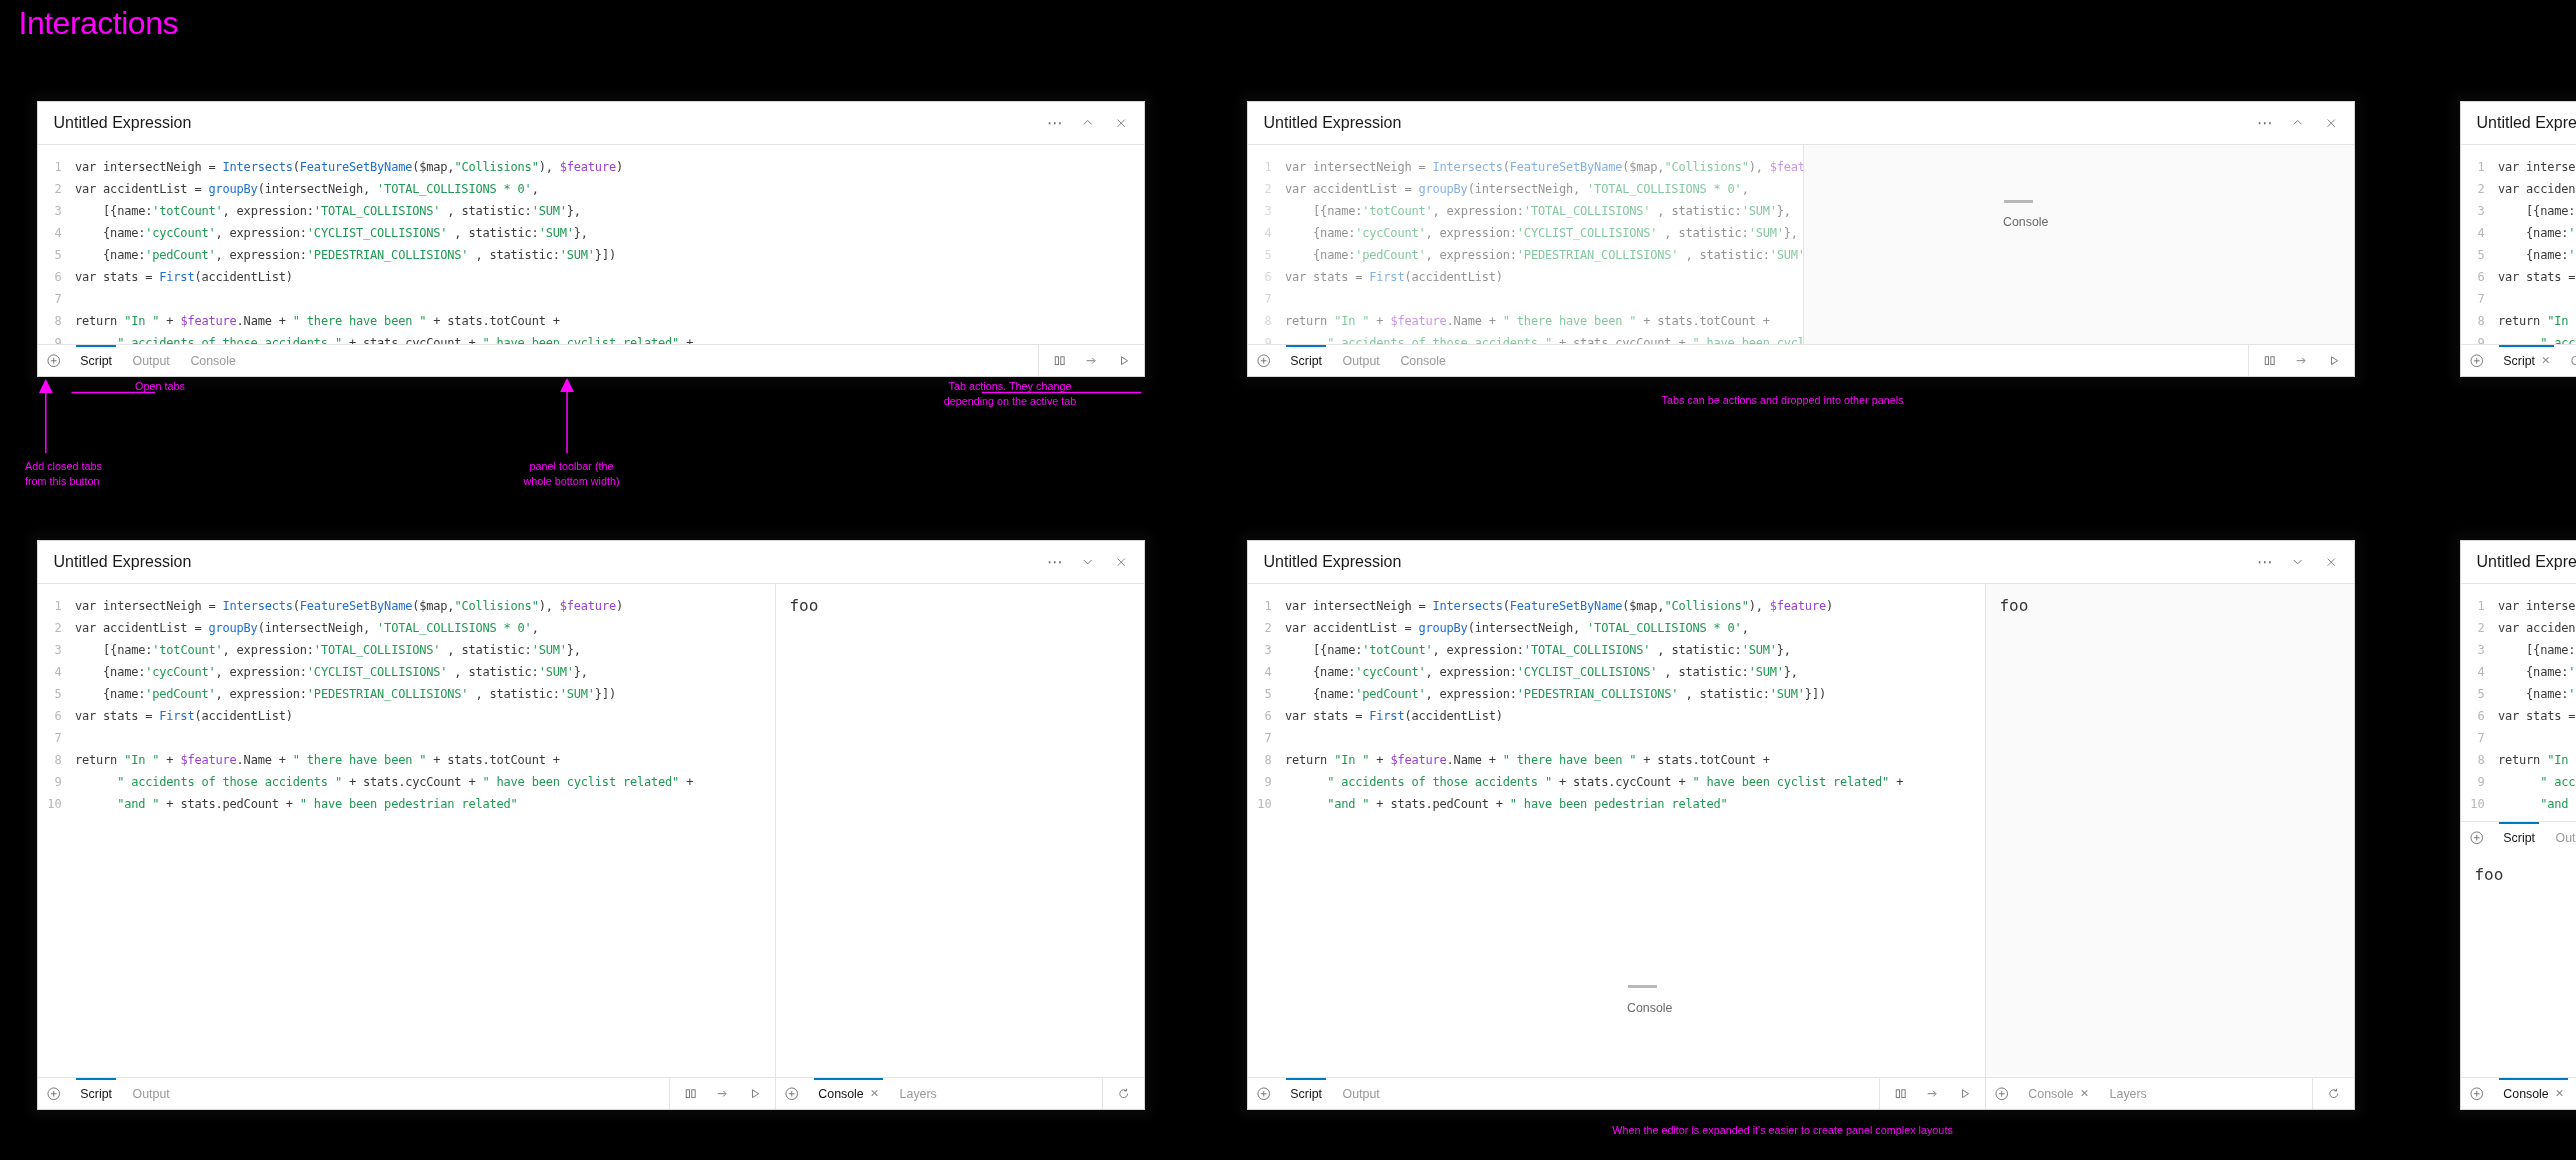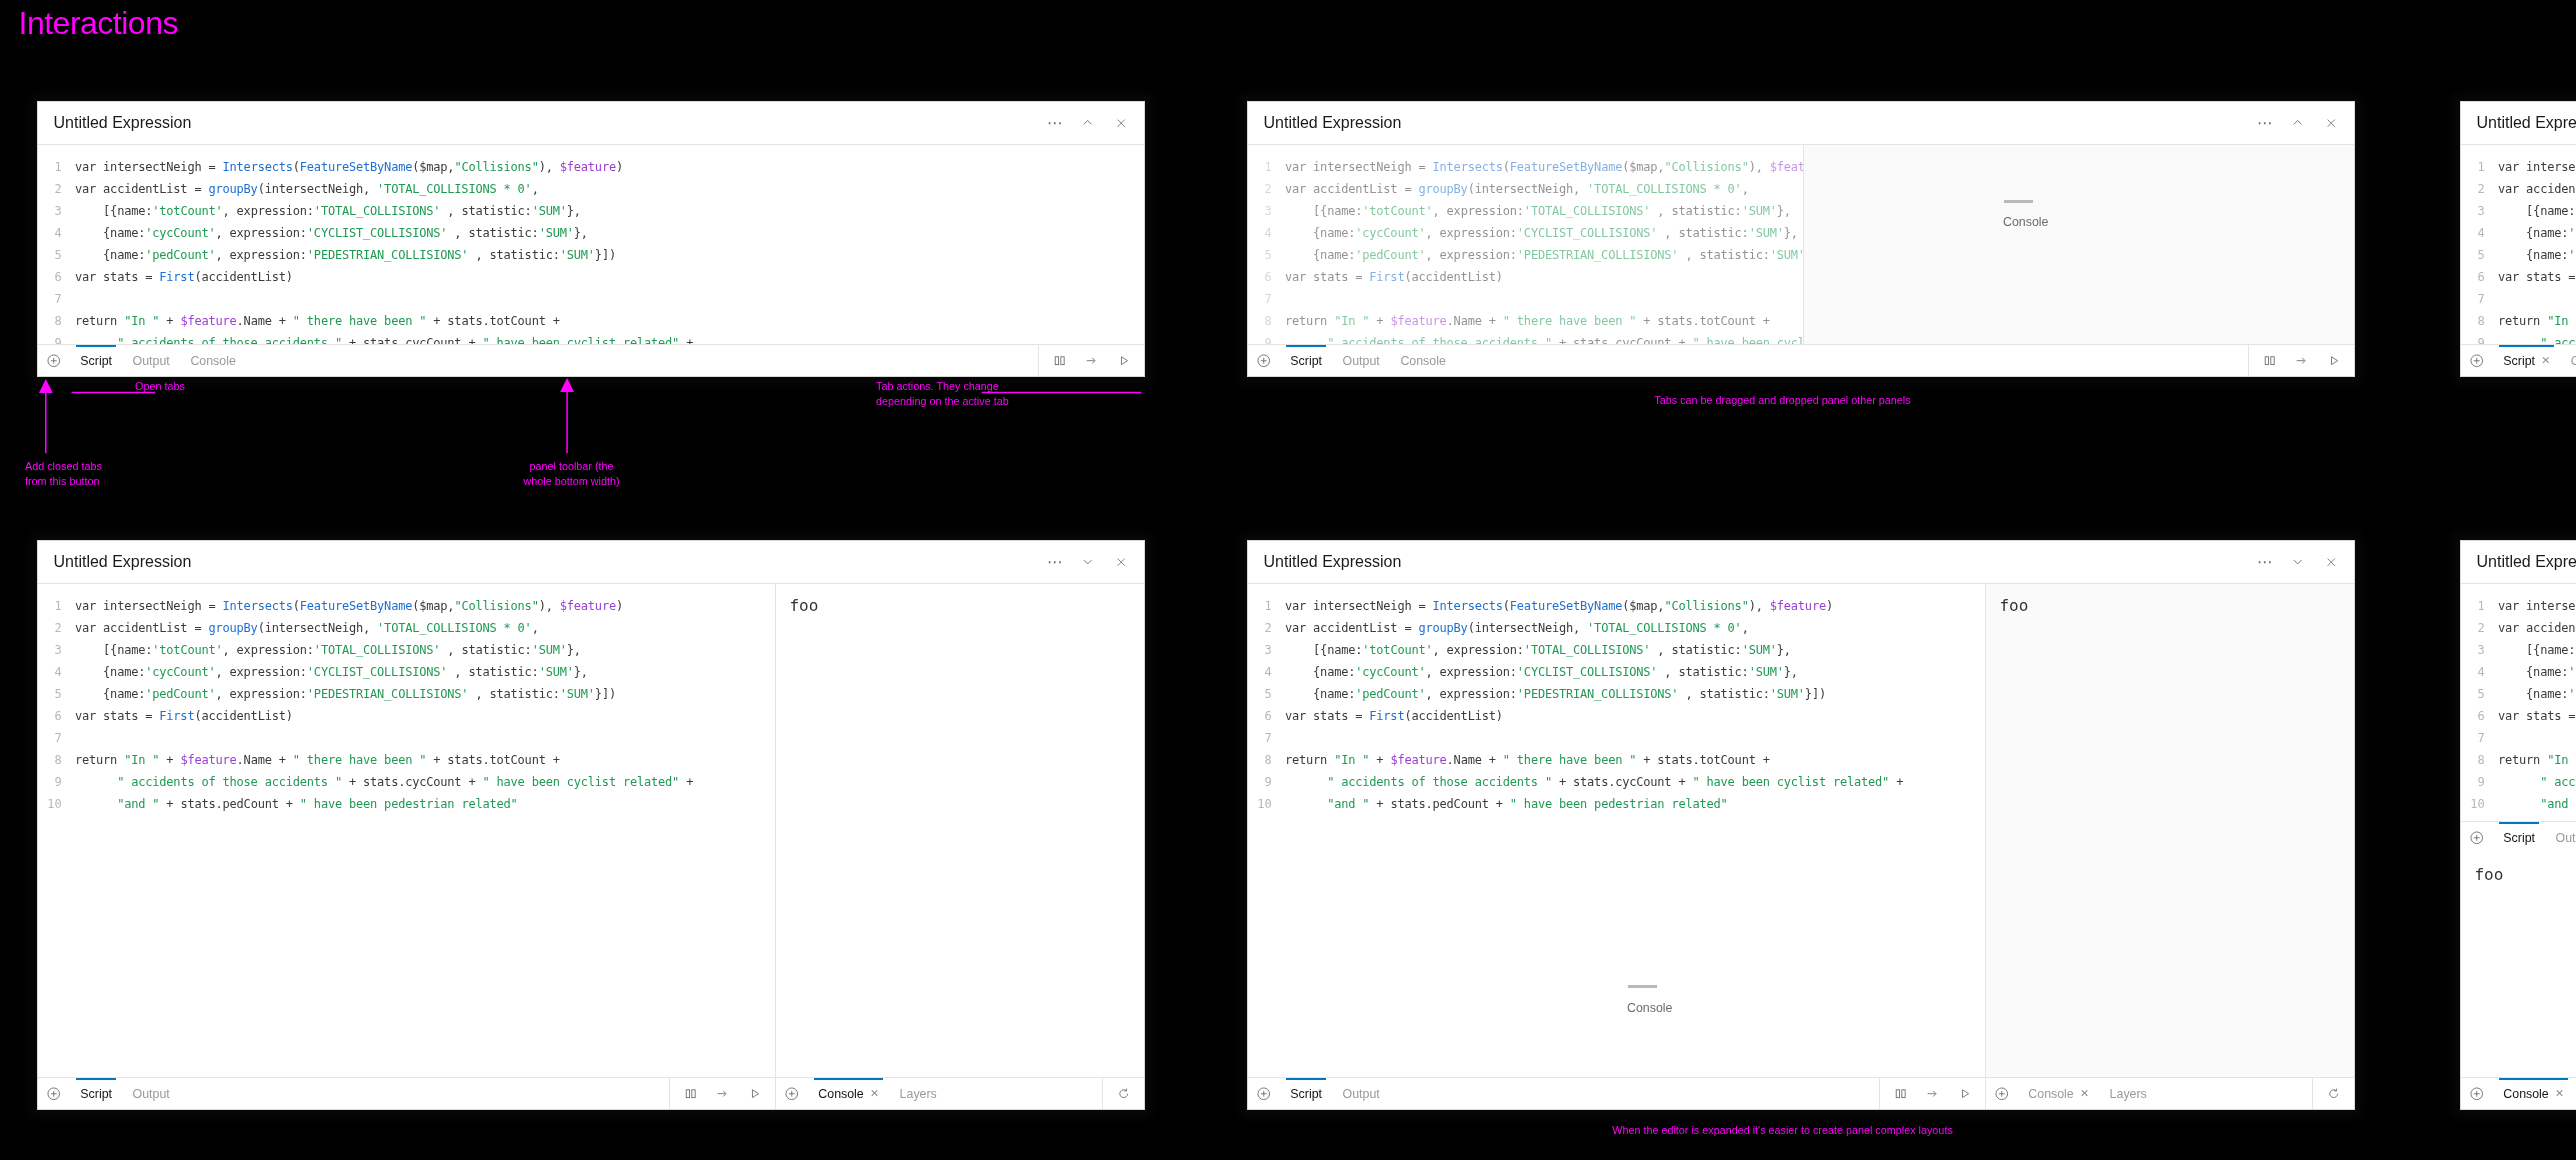"Tab actions. They change" .anno.r { text-align: left -> center }
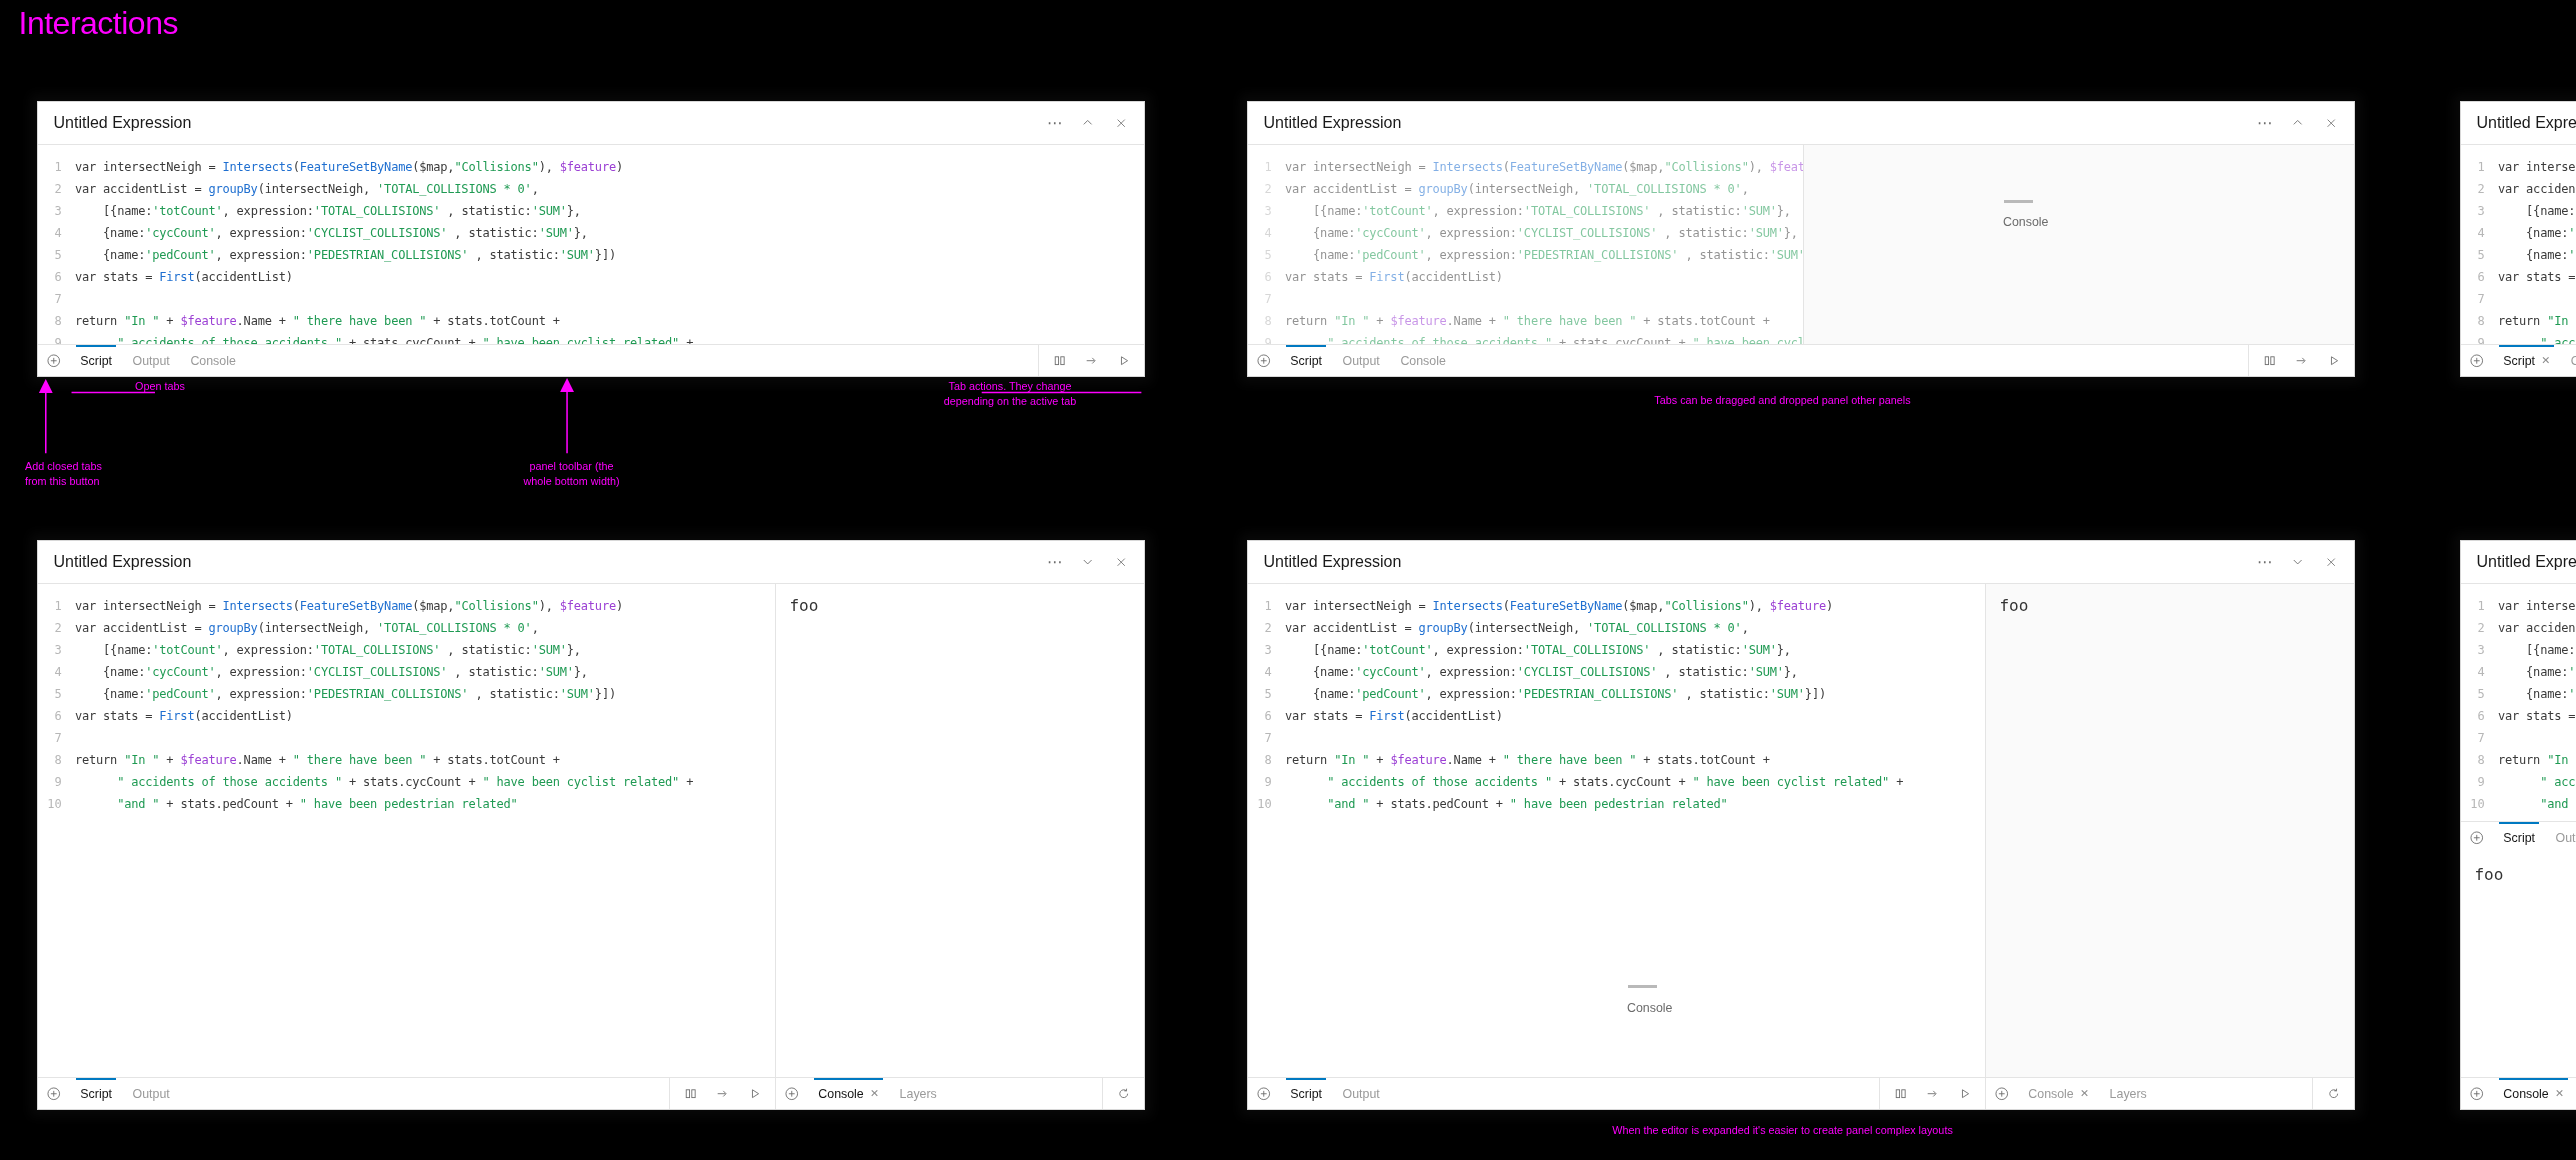"Tabs can be dragged and" div.anno { text: dragged and dropped panel -> actions and dropped into }
